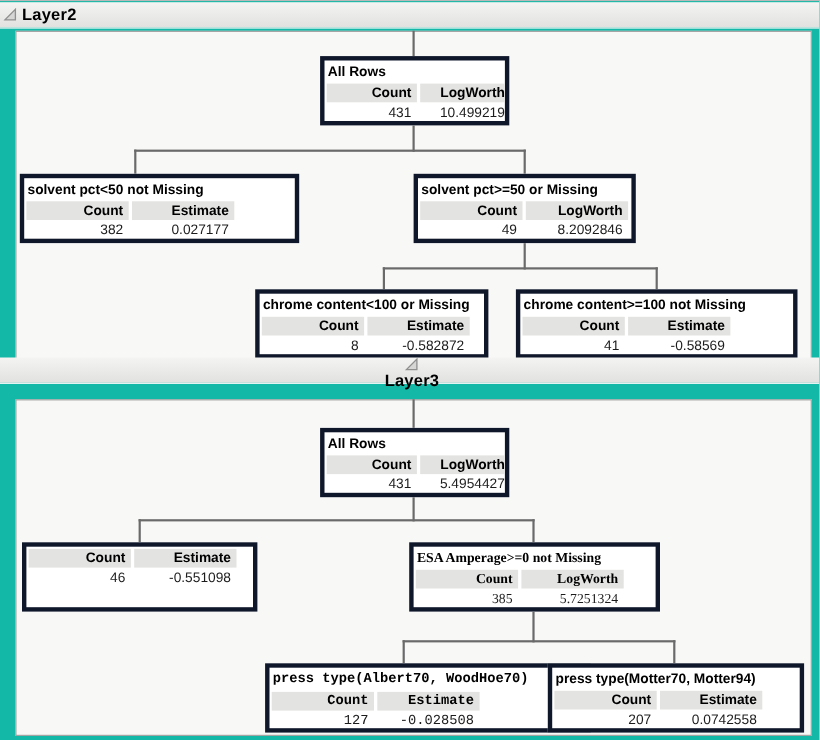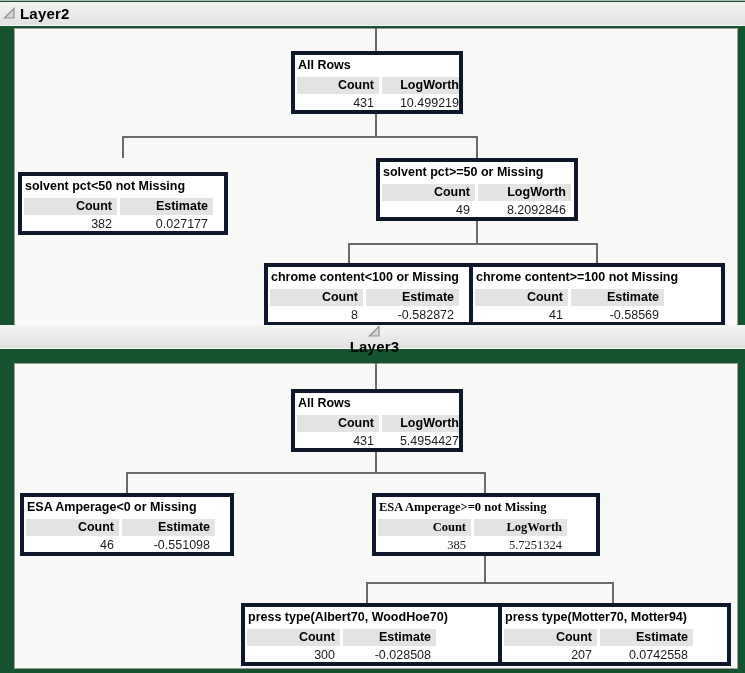"Layer2" .page { background: #14532d -> #14b8a6 }
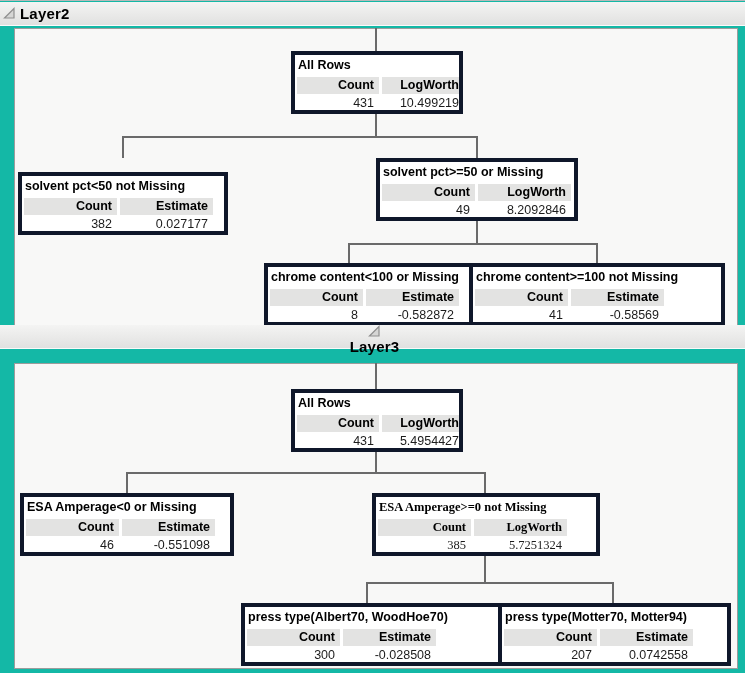"solvent pct<50 not Missing" div.node { top: 171px -> 157px; width: 210px -> 254px }
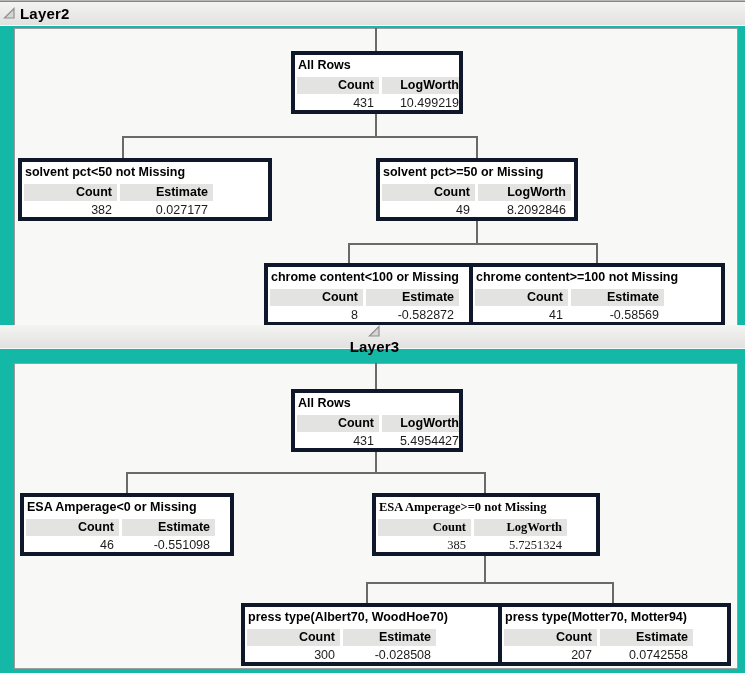"chrome content<100 or Missing" div.node { margin-left: 32px -> none }
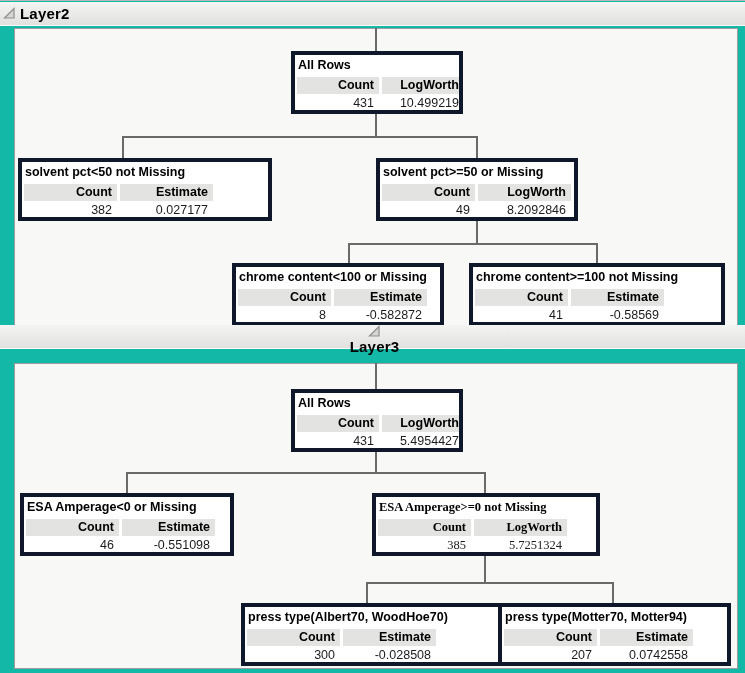"ESA Amperage<0 or Missing" div.node-title { html: <div>ESA Amperage&lt;0 or Missing</div> -> none }
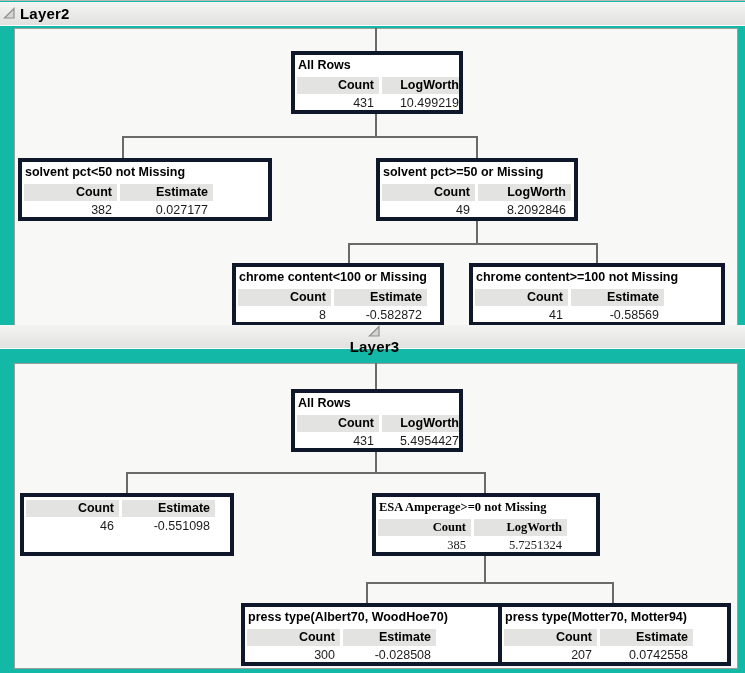"press type(Albert70, WoodHoe70)" div.node { font-family: none -> Liberation Mono, monospace }
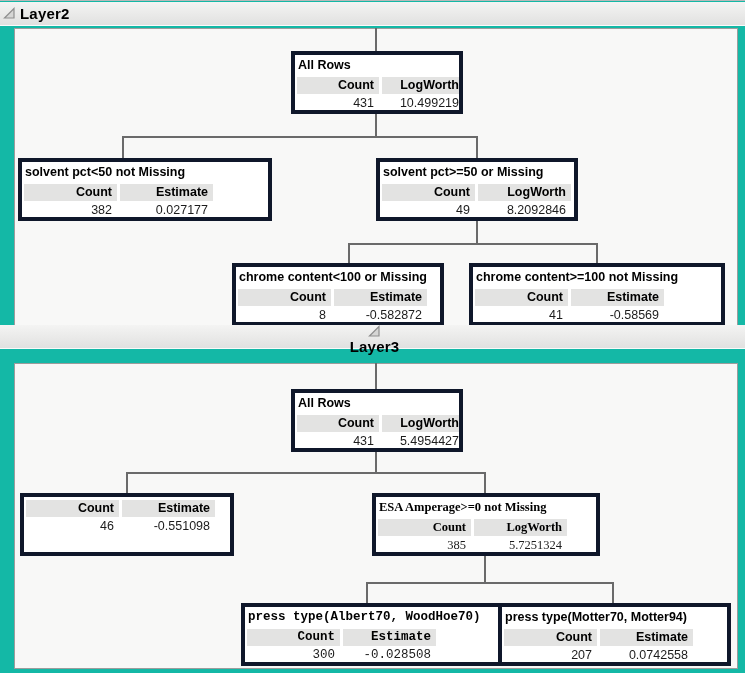"300" div.cell { text: 300 -> 127 }
